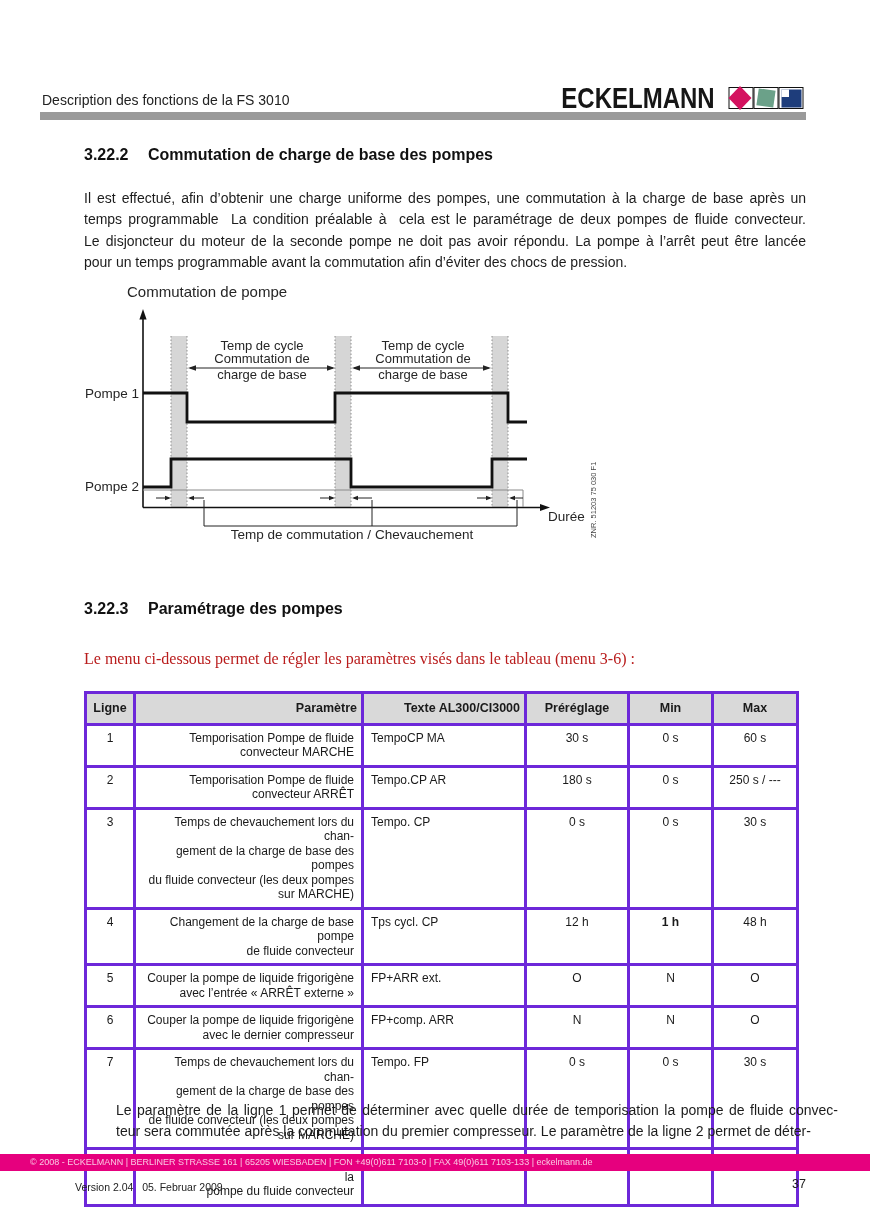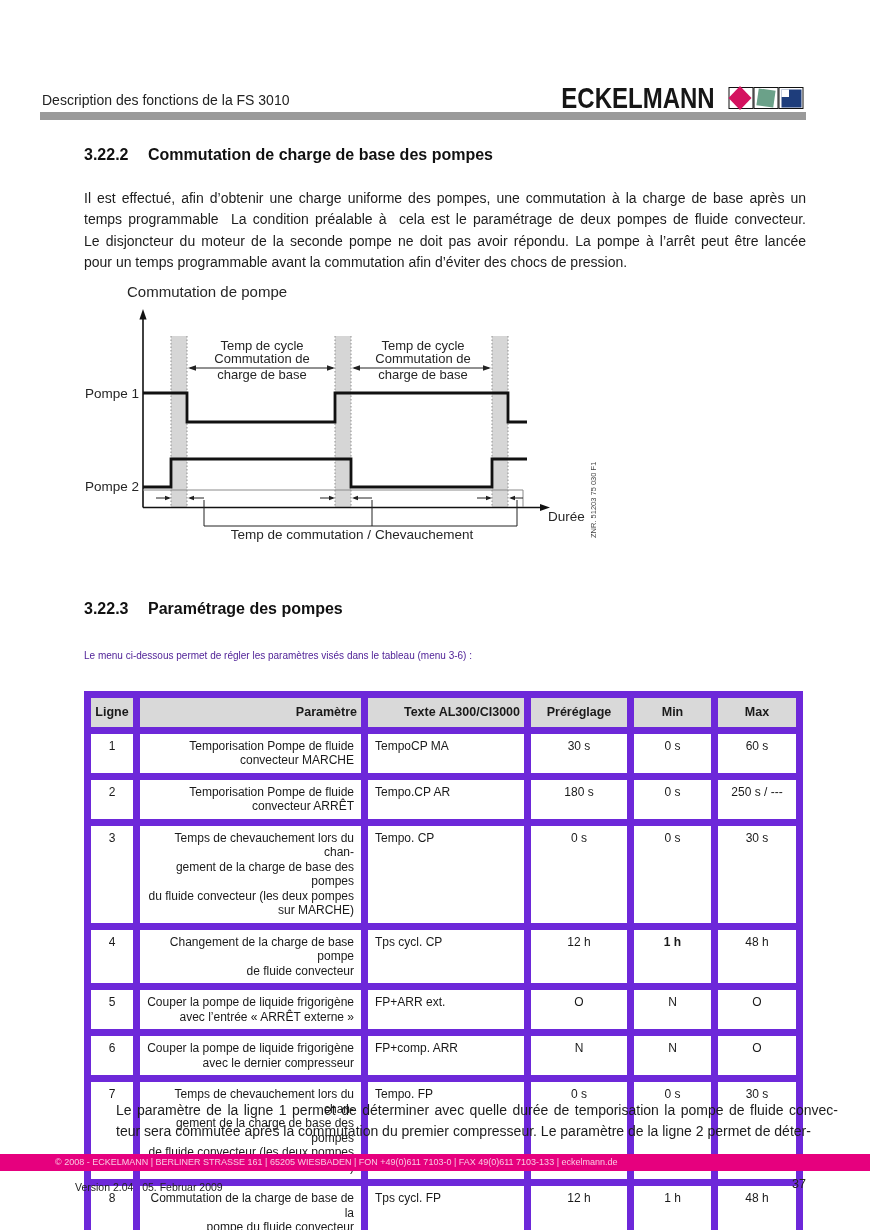"Le menu ci-dessous permet de" #intro { color: #4c1d95 -> #b91c1c; font-family: none -> Liberation Serif, serif; font-size: 10px -> 16px }
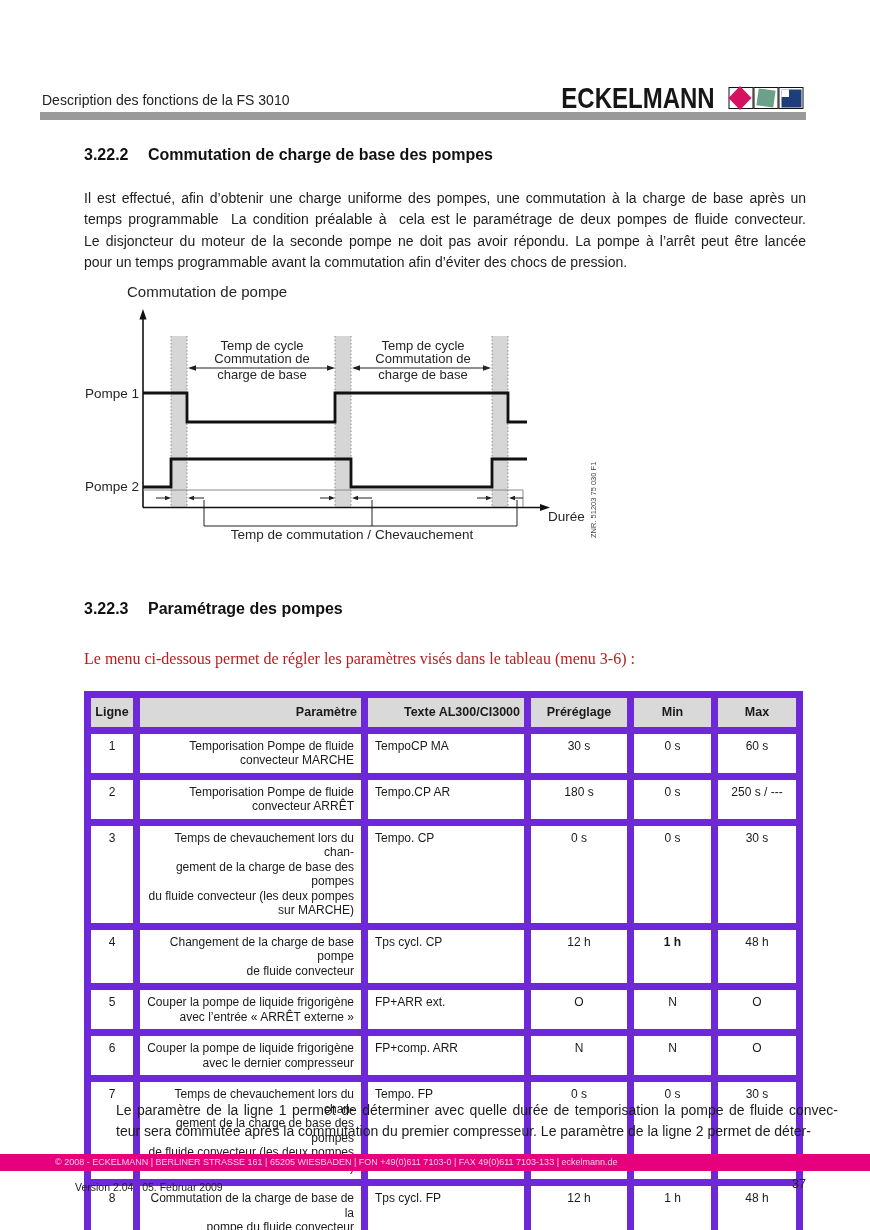"Ligne" .ptable th,.ptable td { border: 7px solid #6d28d9 -> 3px solid #6d28d9 }
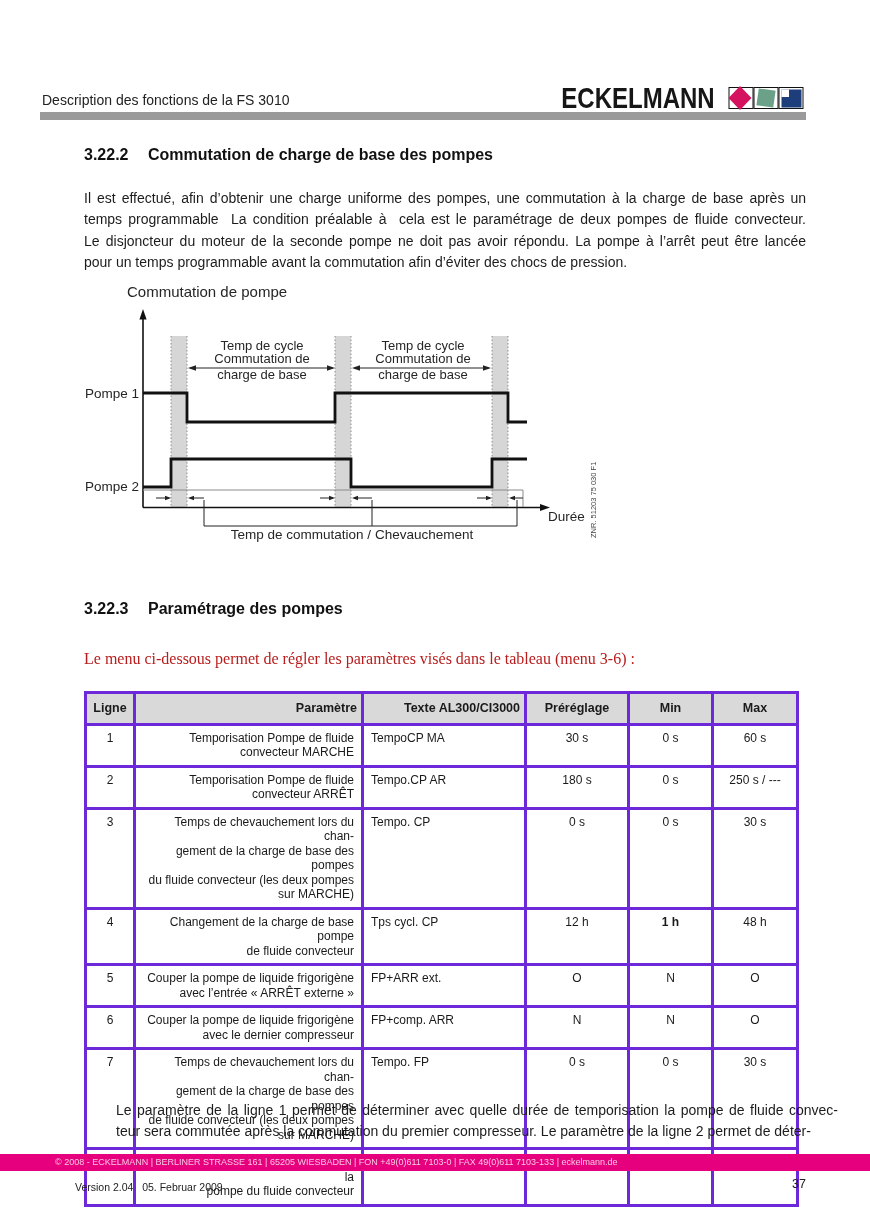"© 2008 - ECKELMANN |" .footbar { padding-left: 55px -> 30px }
